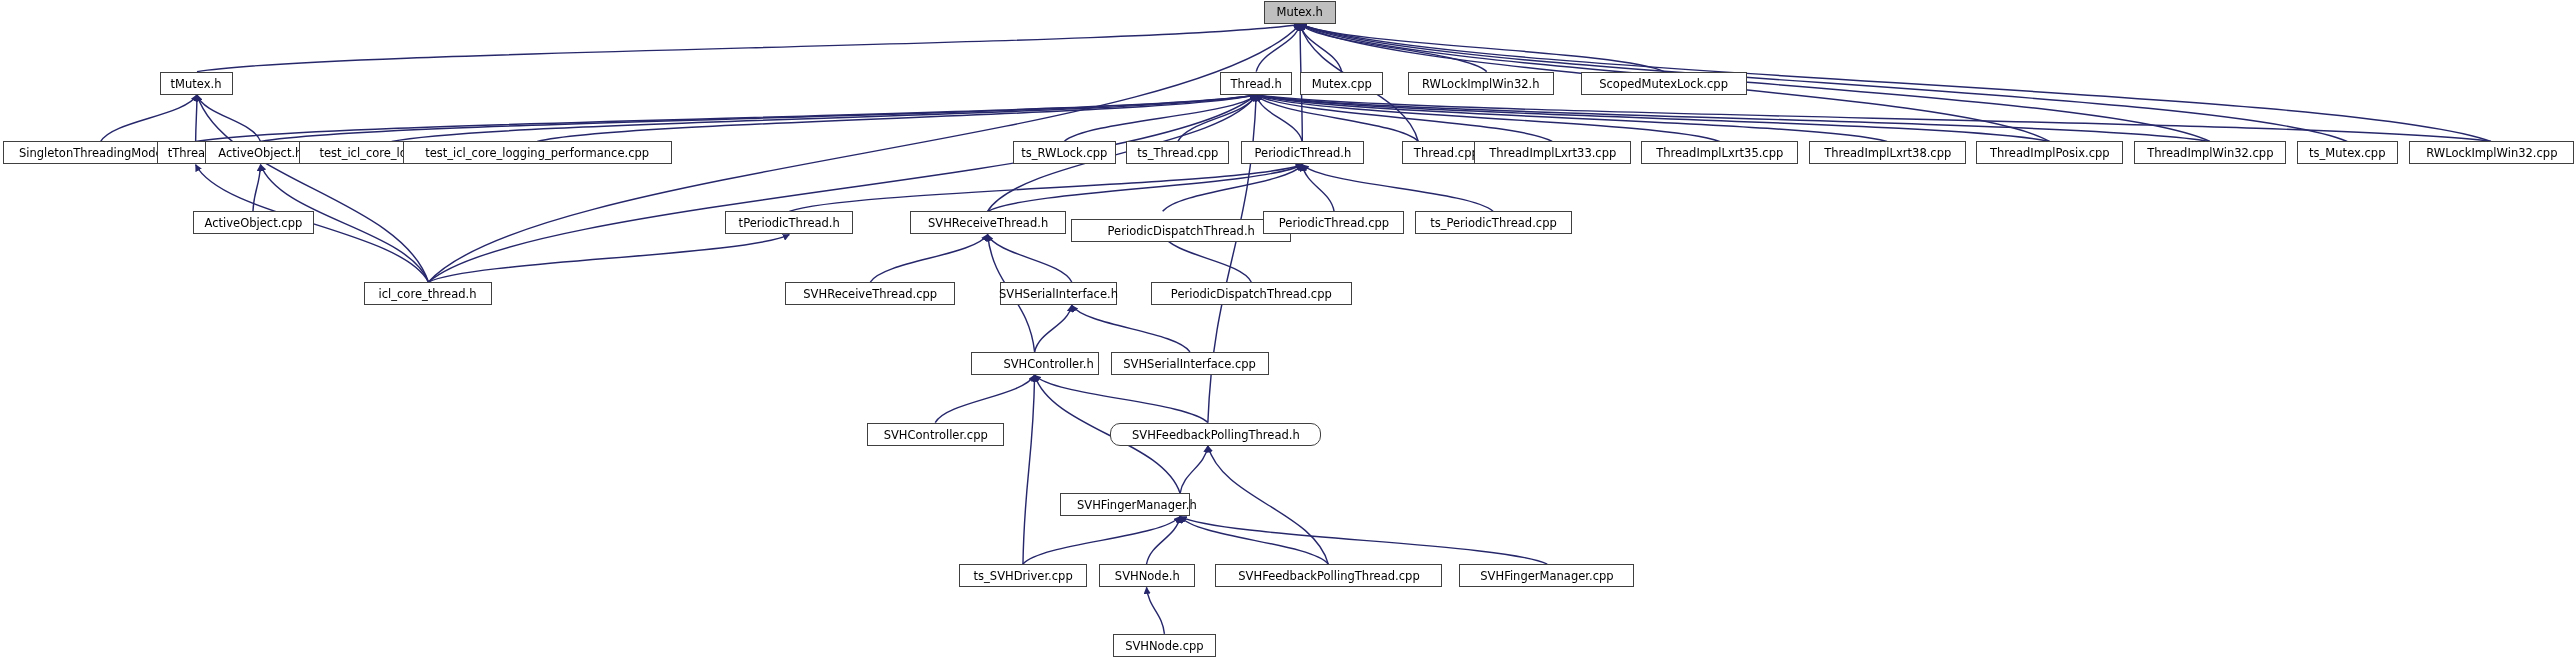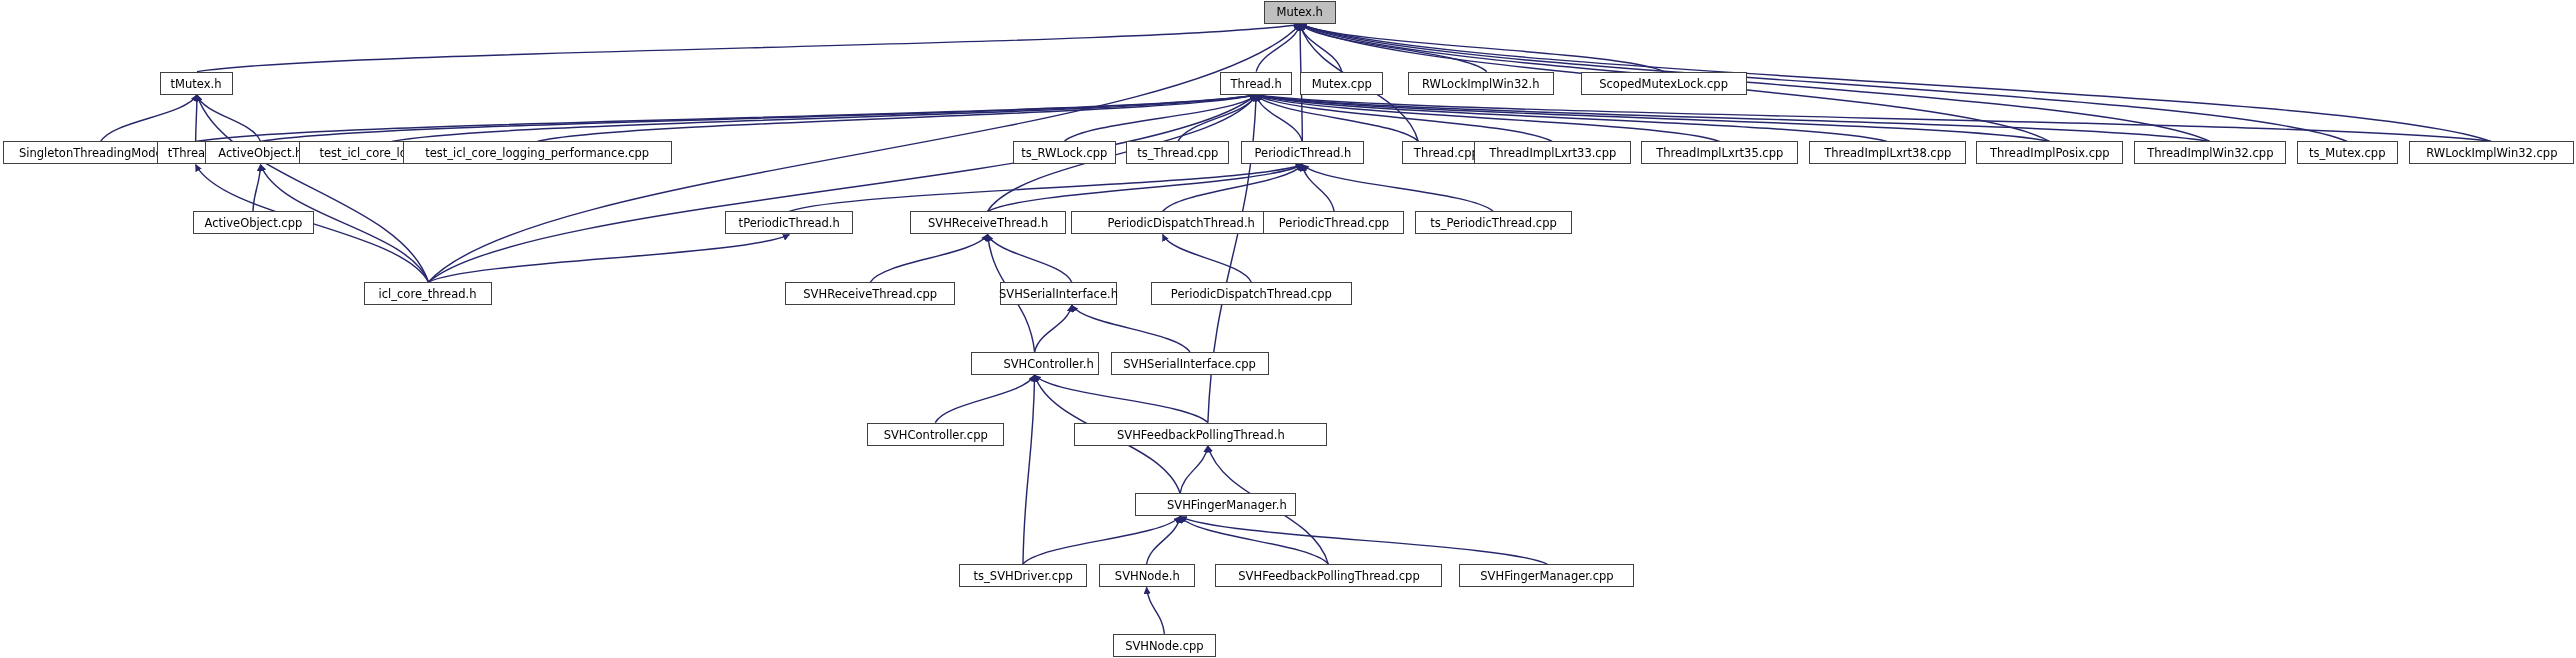"PeriodicDispatchThread.h" div.gnode { top: 211px -> 219px }
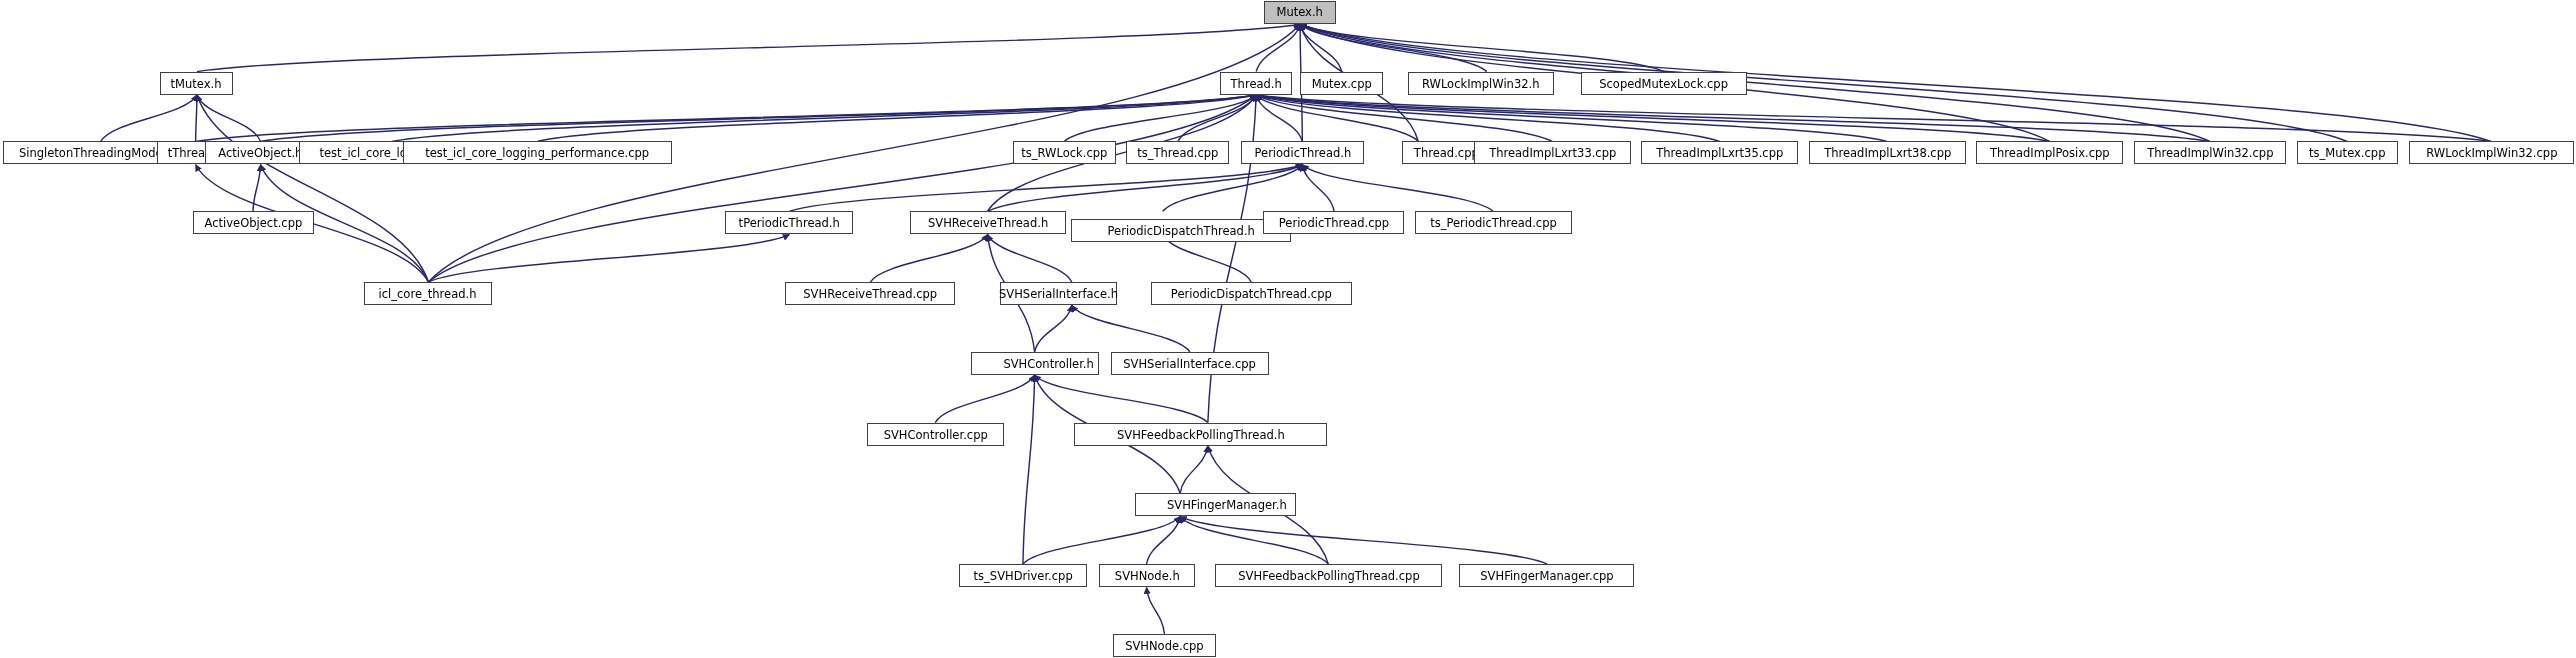"SVHFeedbackPollingThread.h" div.gnode { border-radius: none -> 10px; left: 1074px -> 1110px; width: 253px -> 211px }
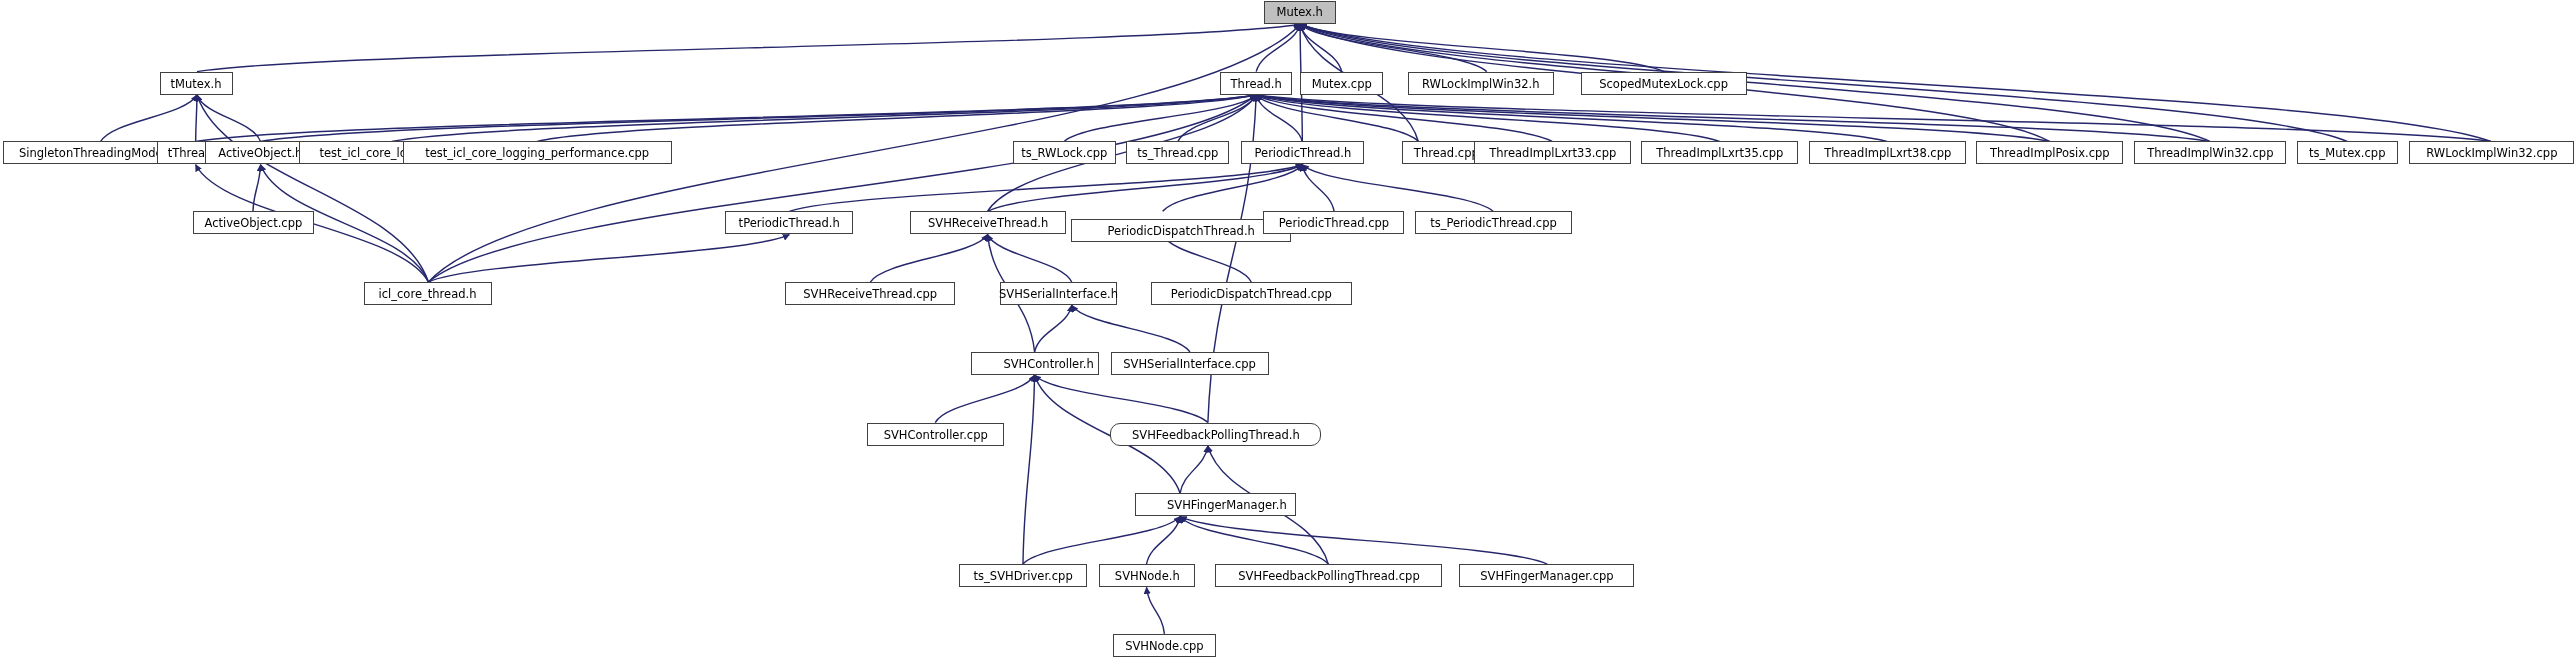"SVHFingerManager.h" div.gnode { left: 1135px -> 1060px; width: 161px -> 130px }
